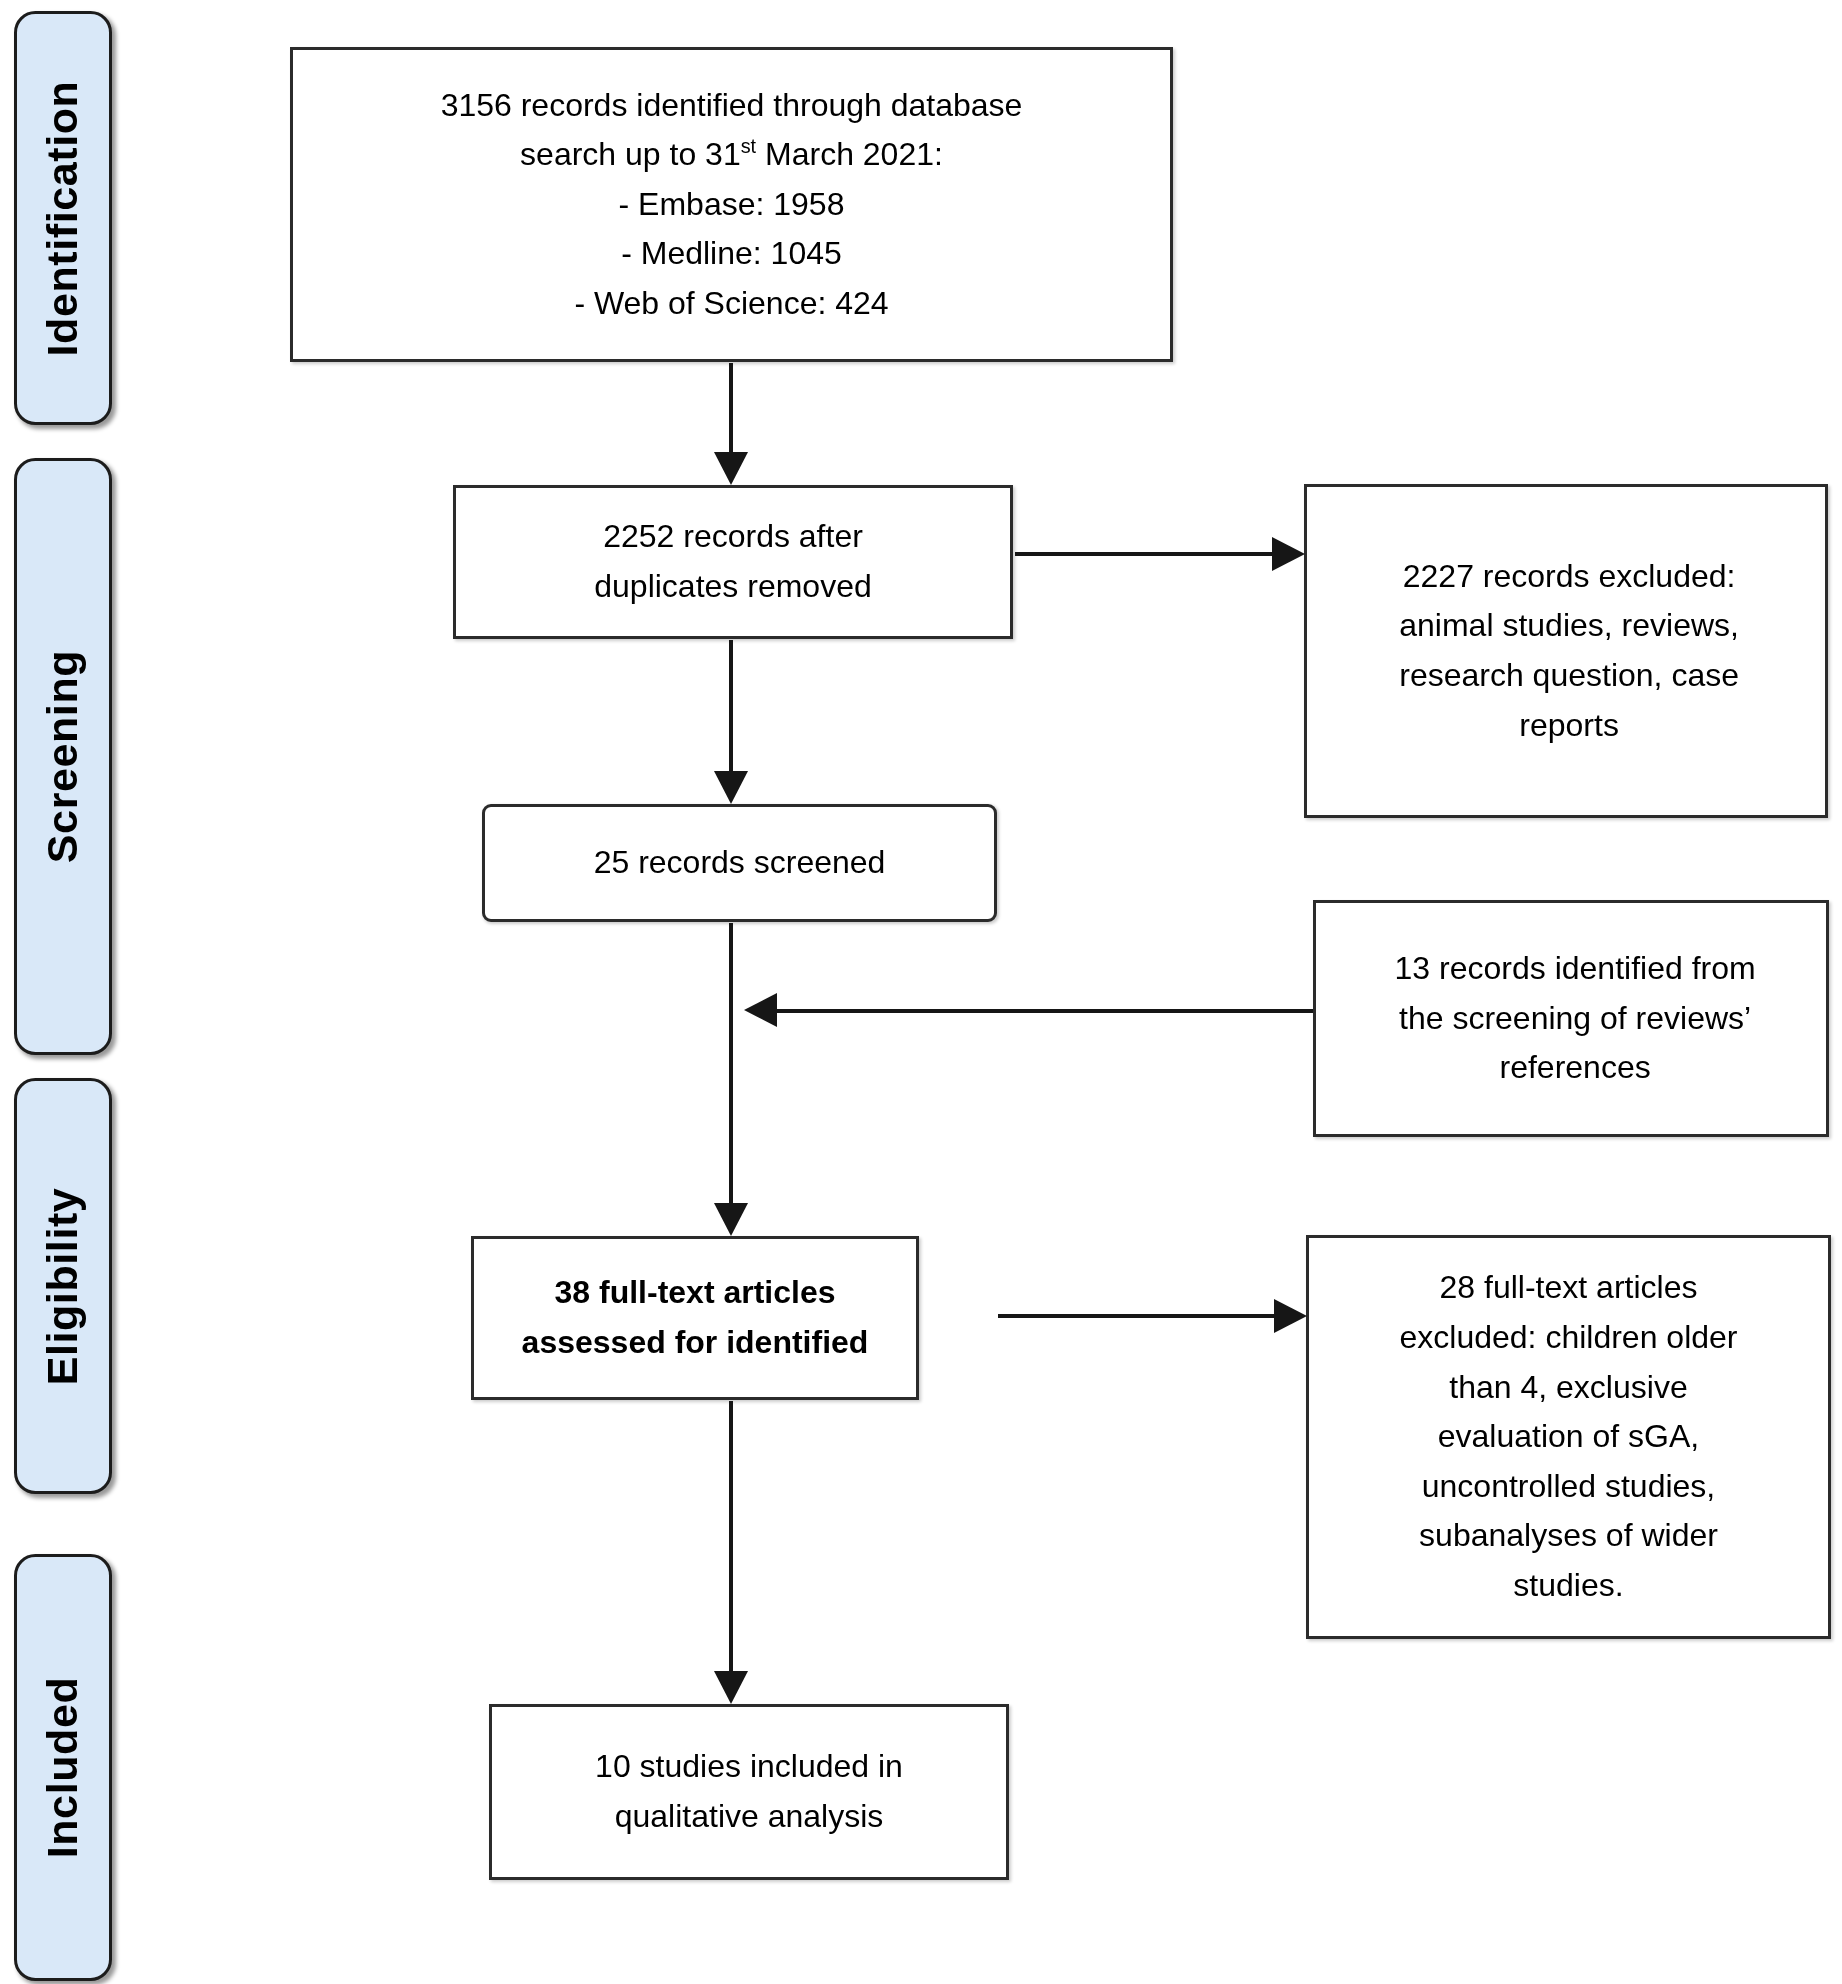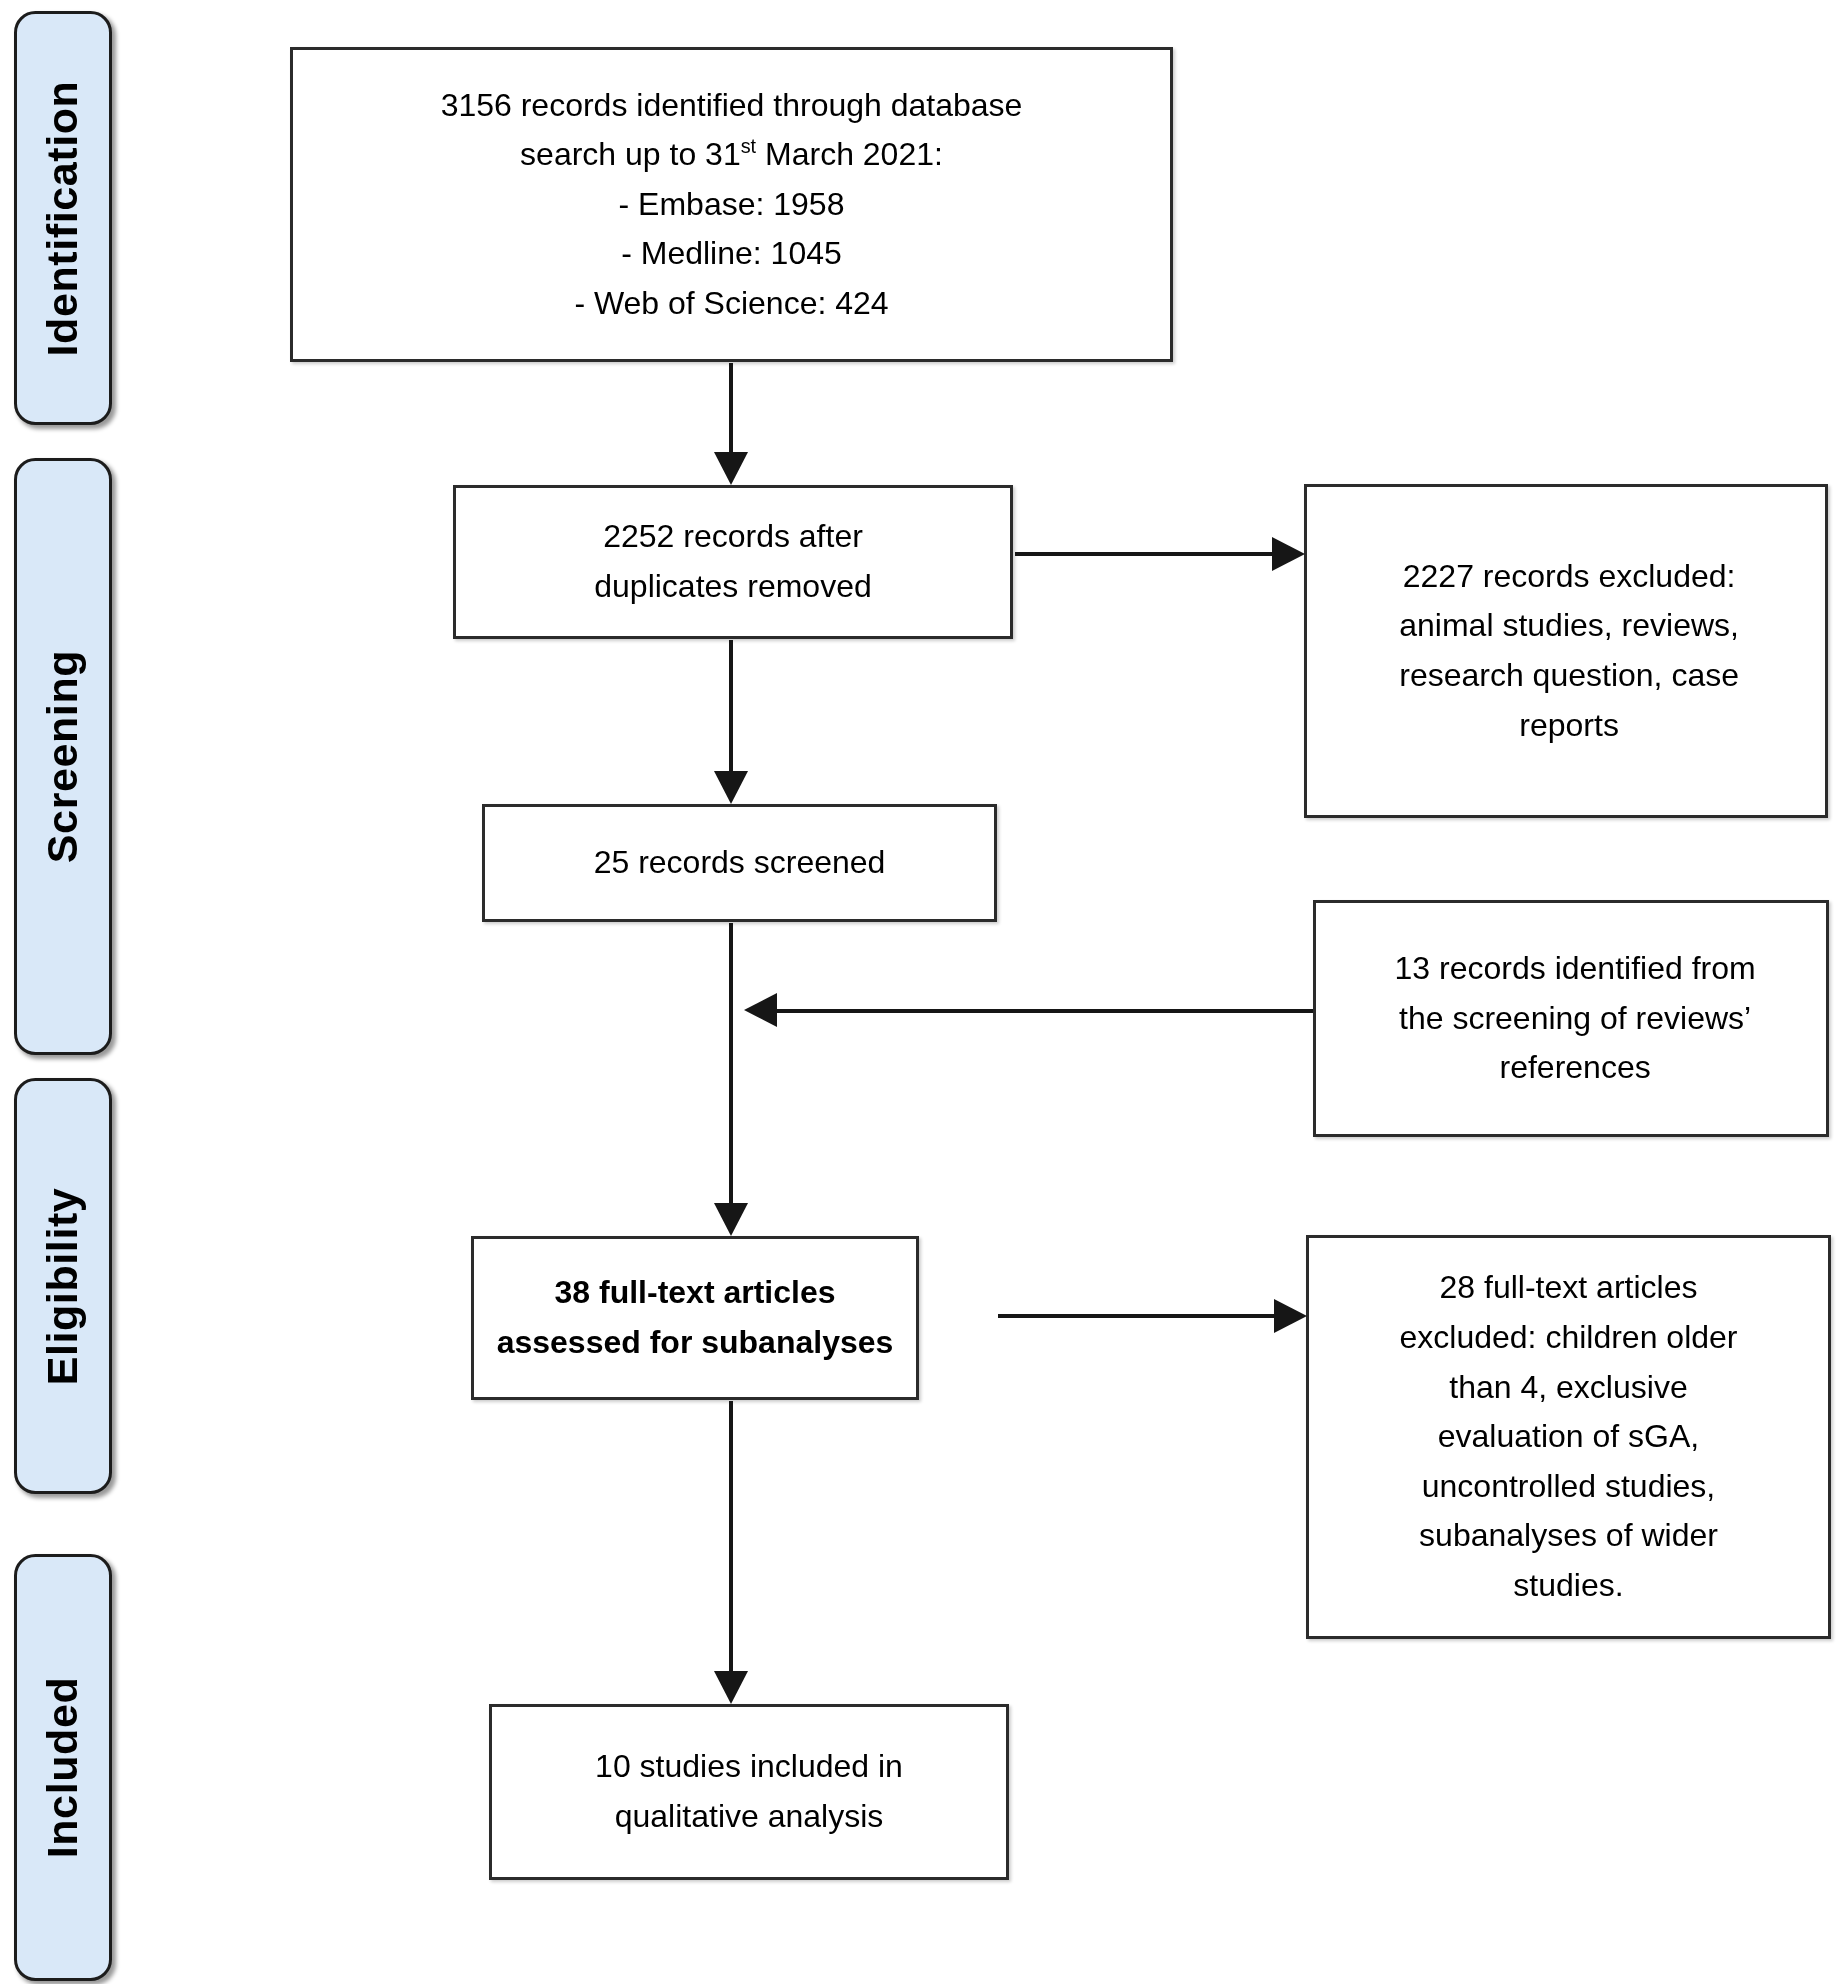"25 records screened" #box-screened { border-radius: none -> 9px }
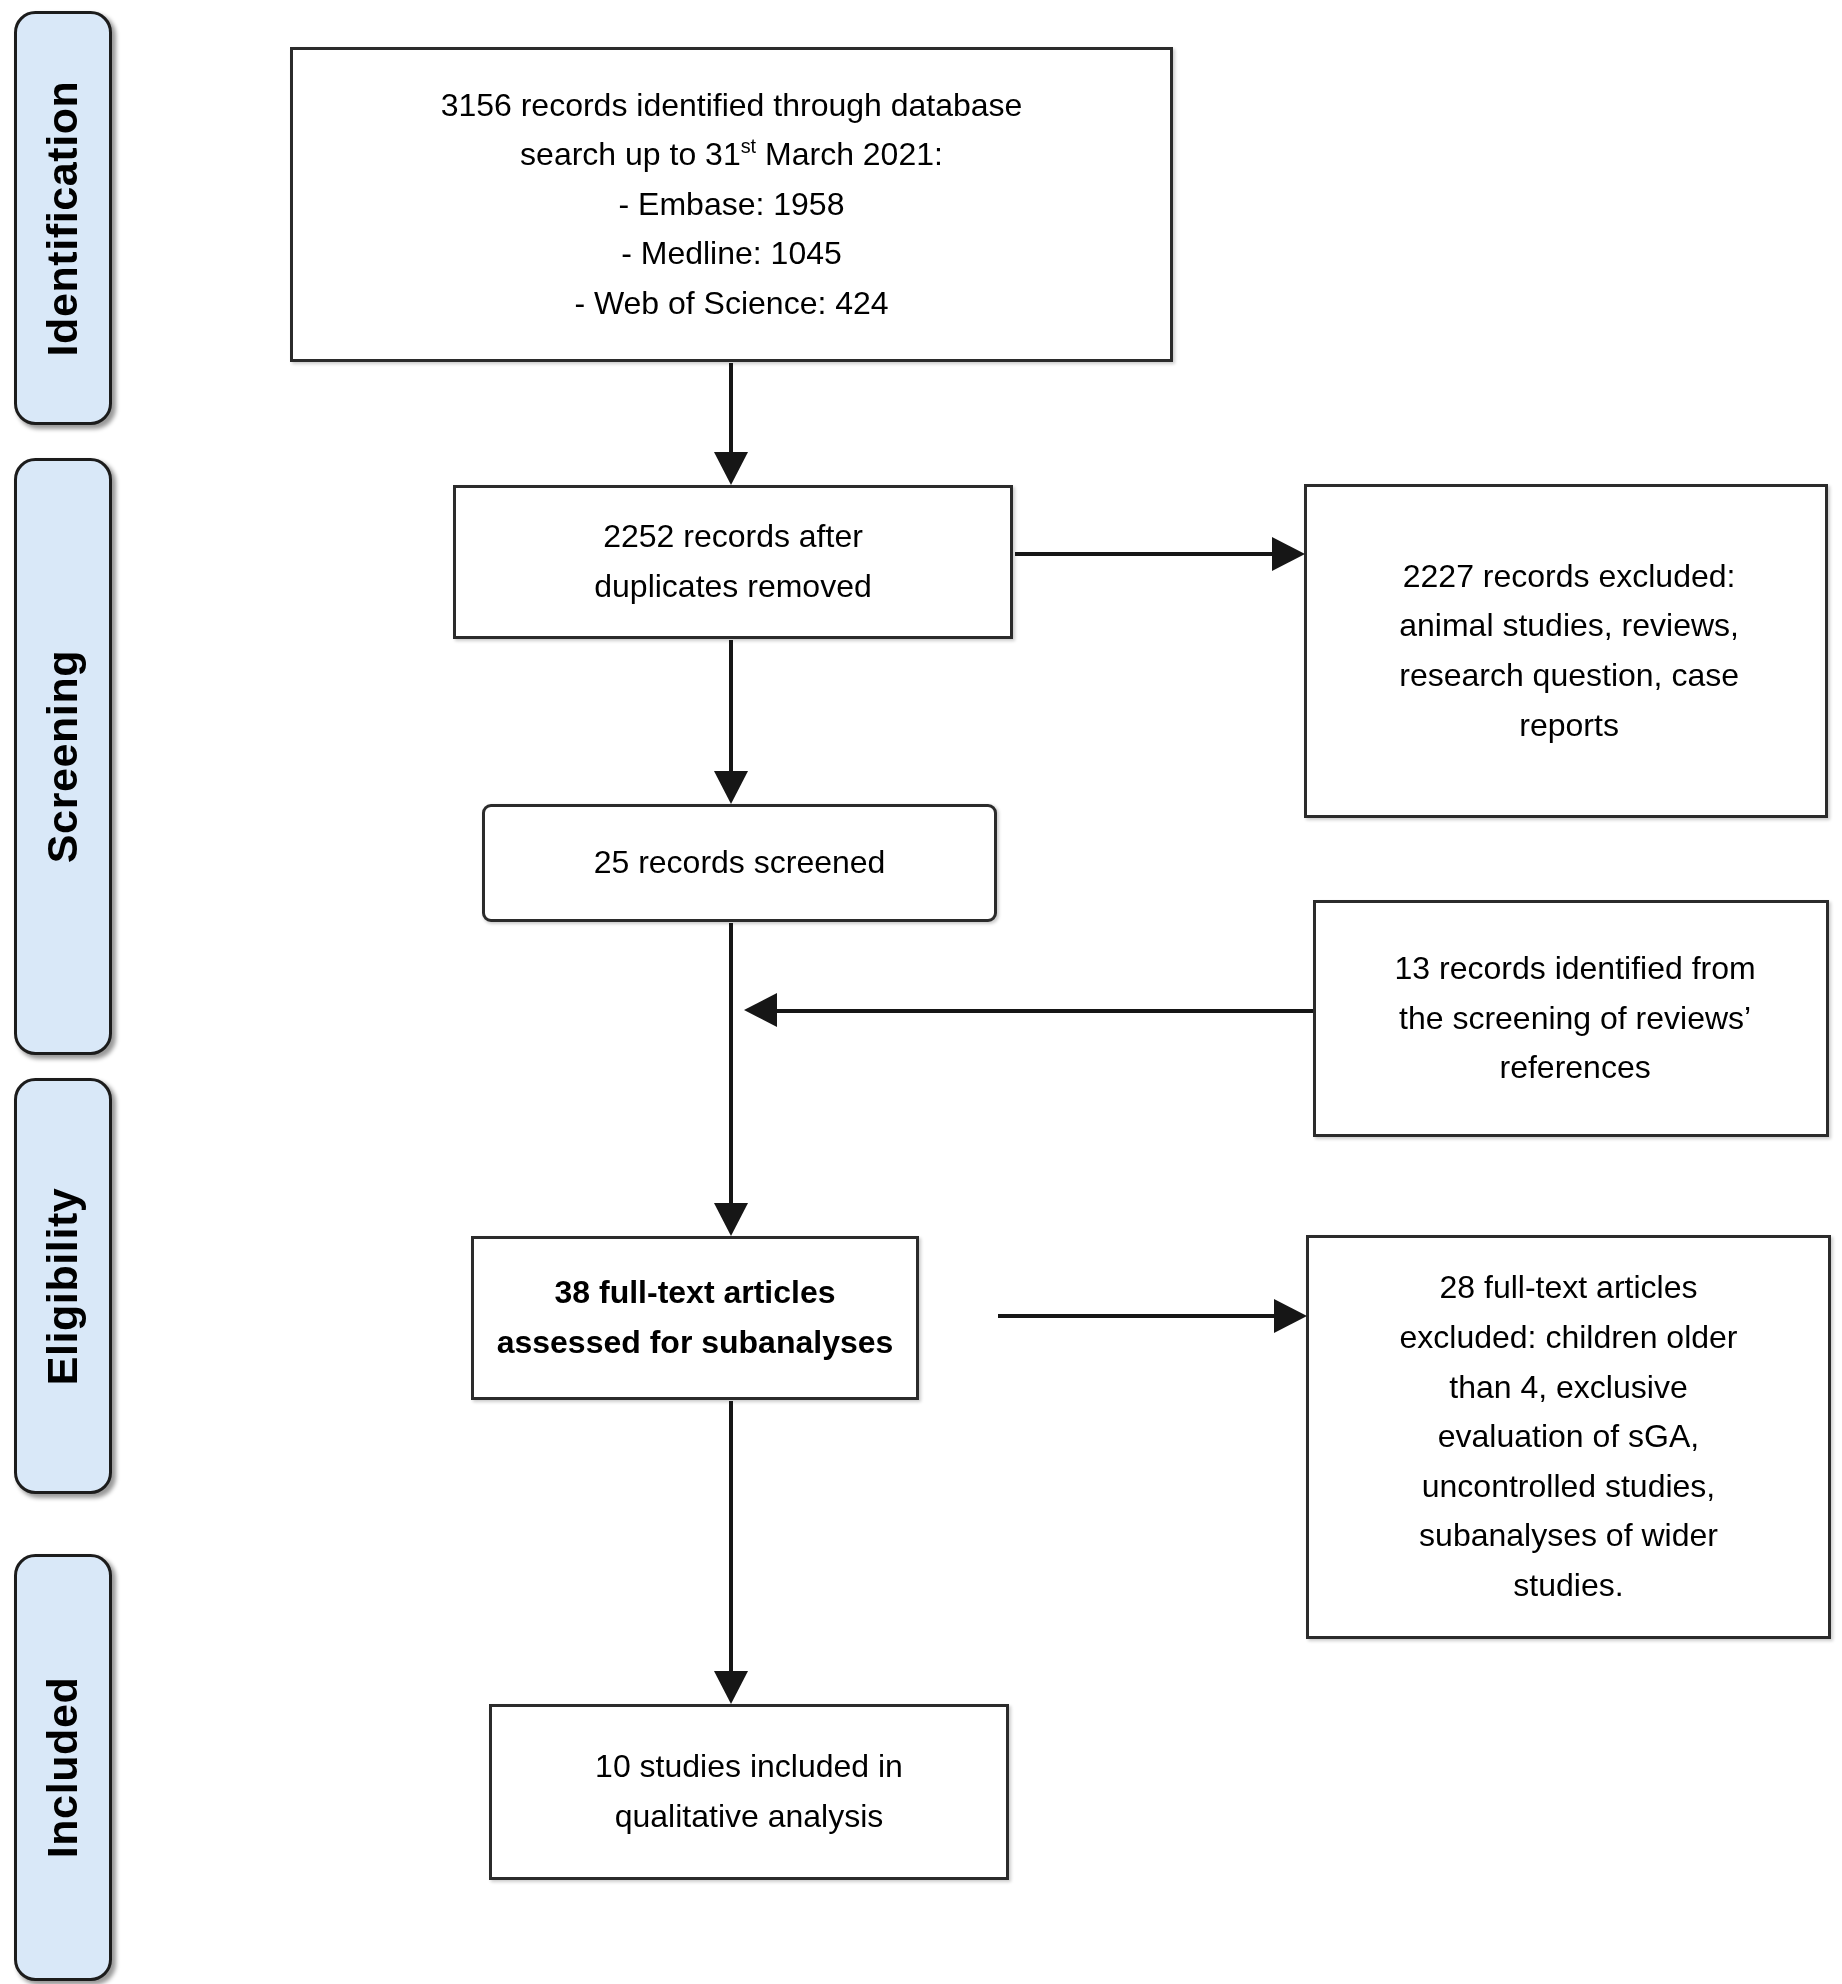"assessed for subanalyses" div { text: subanalyses -> identified }
